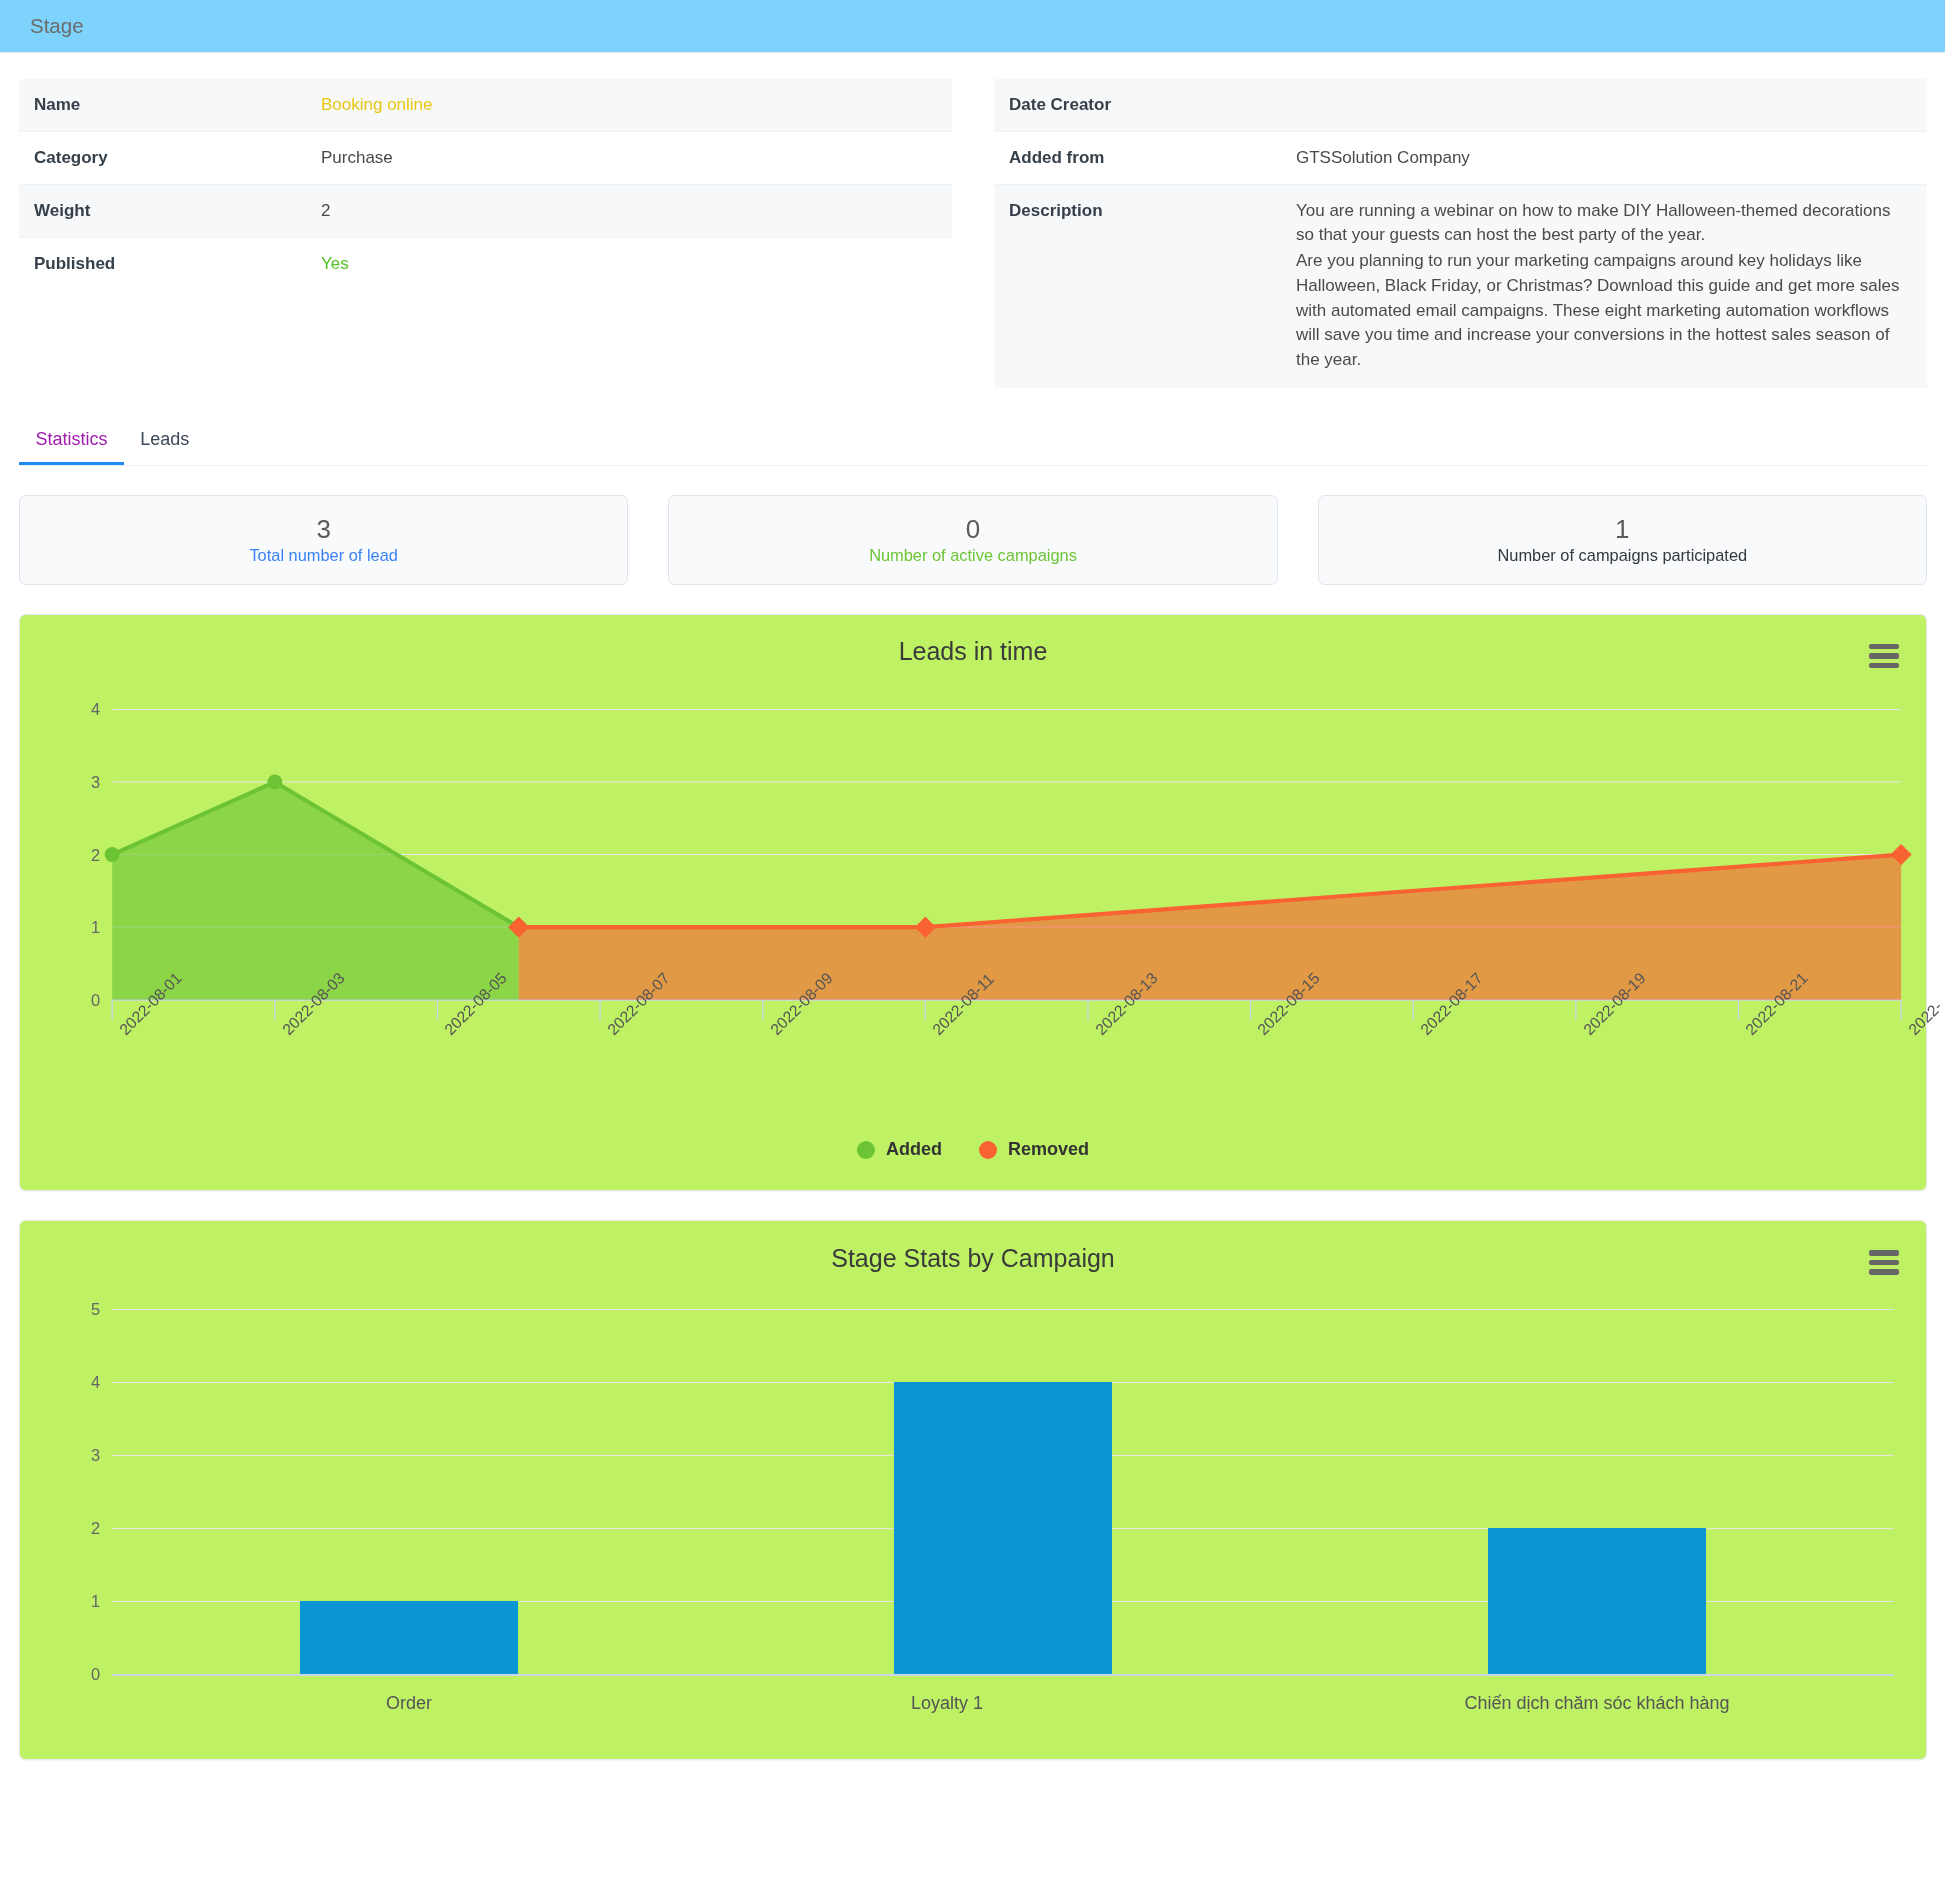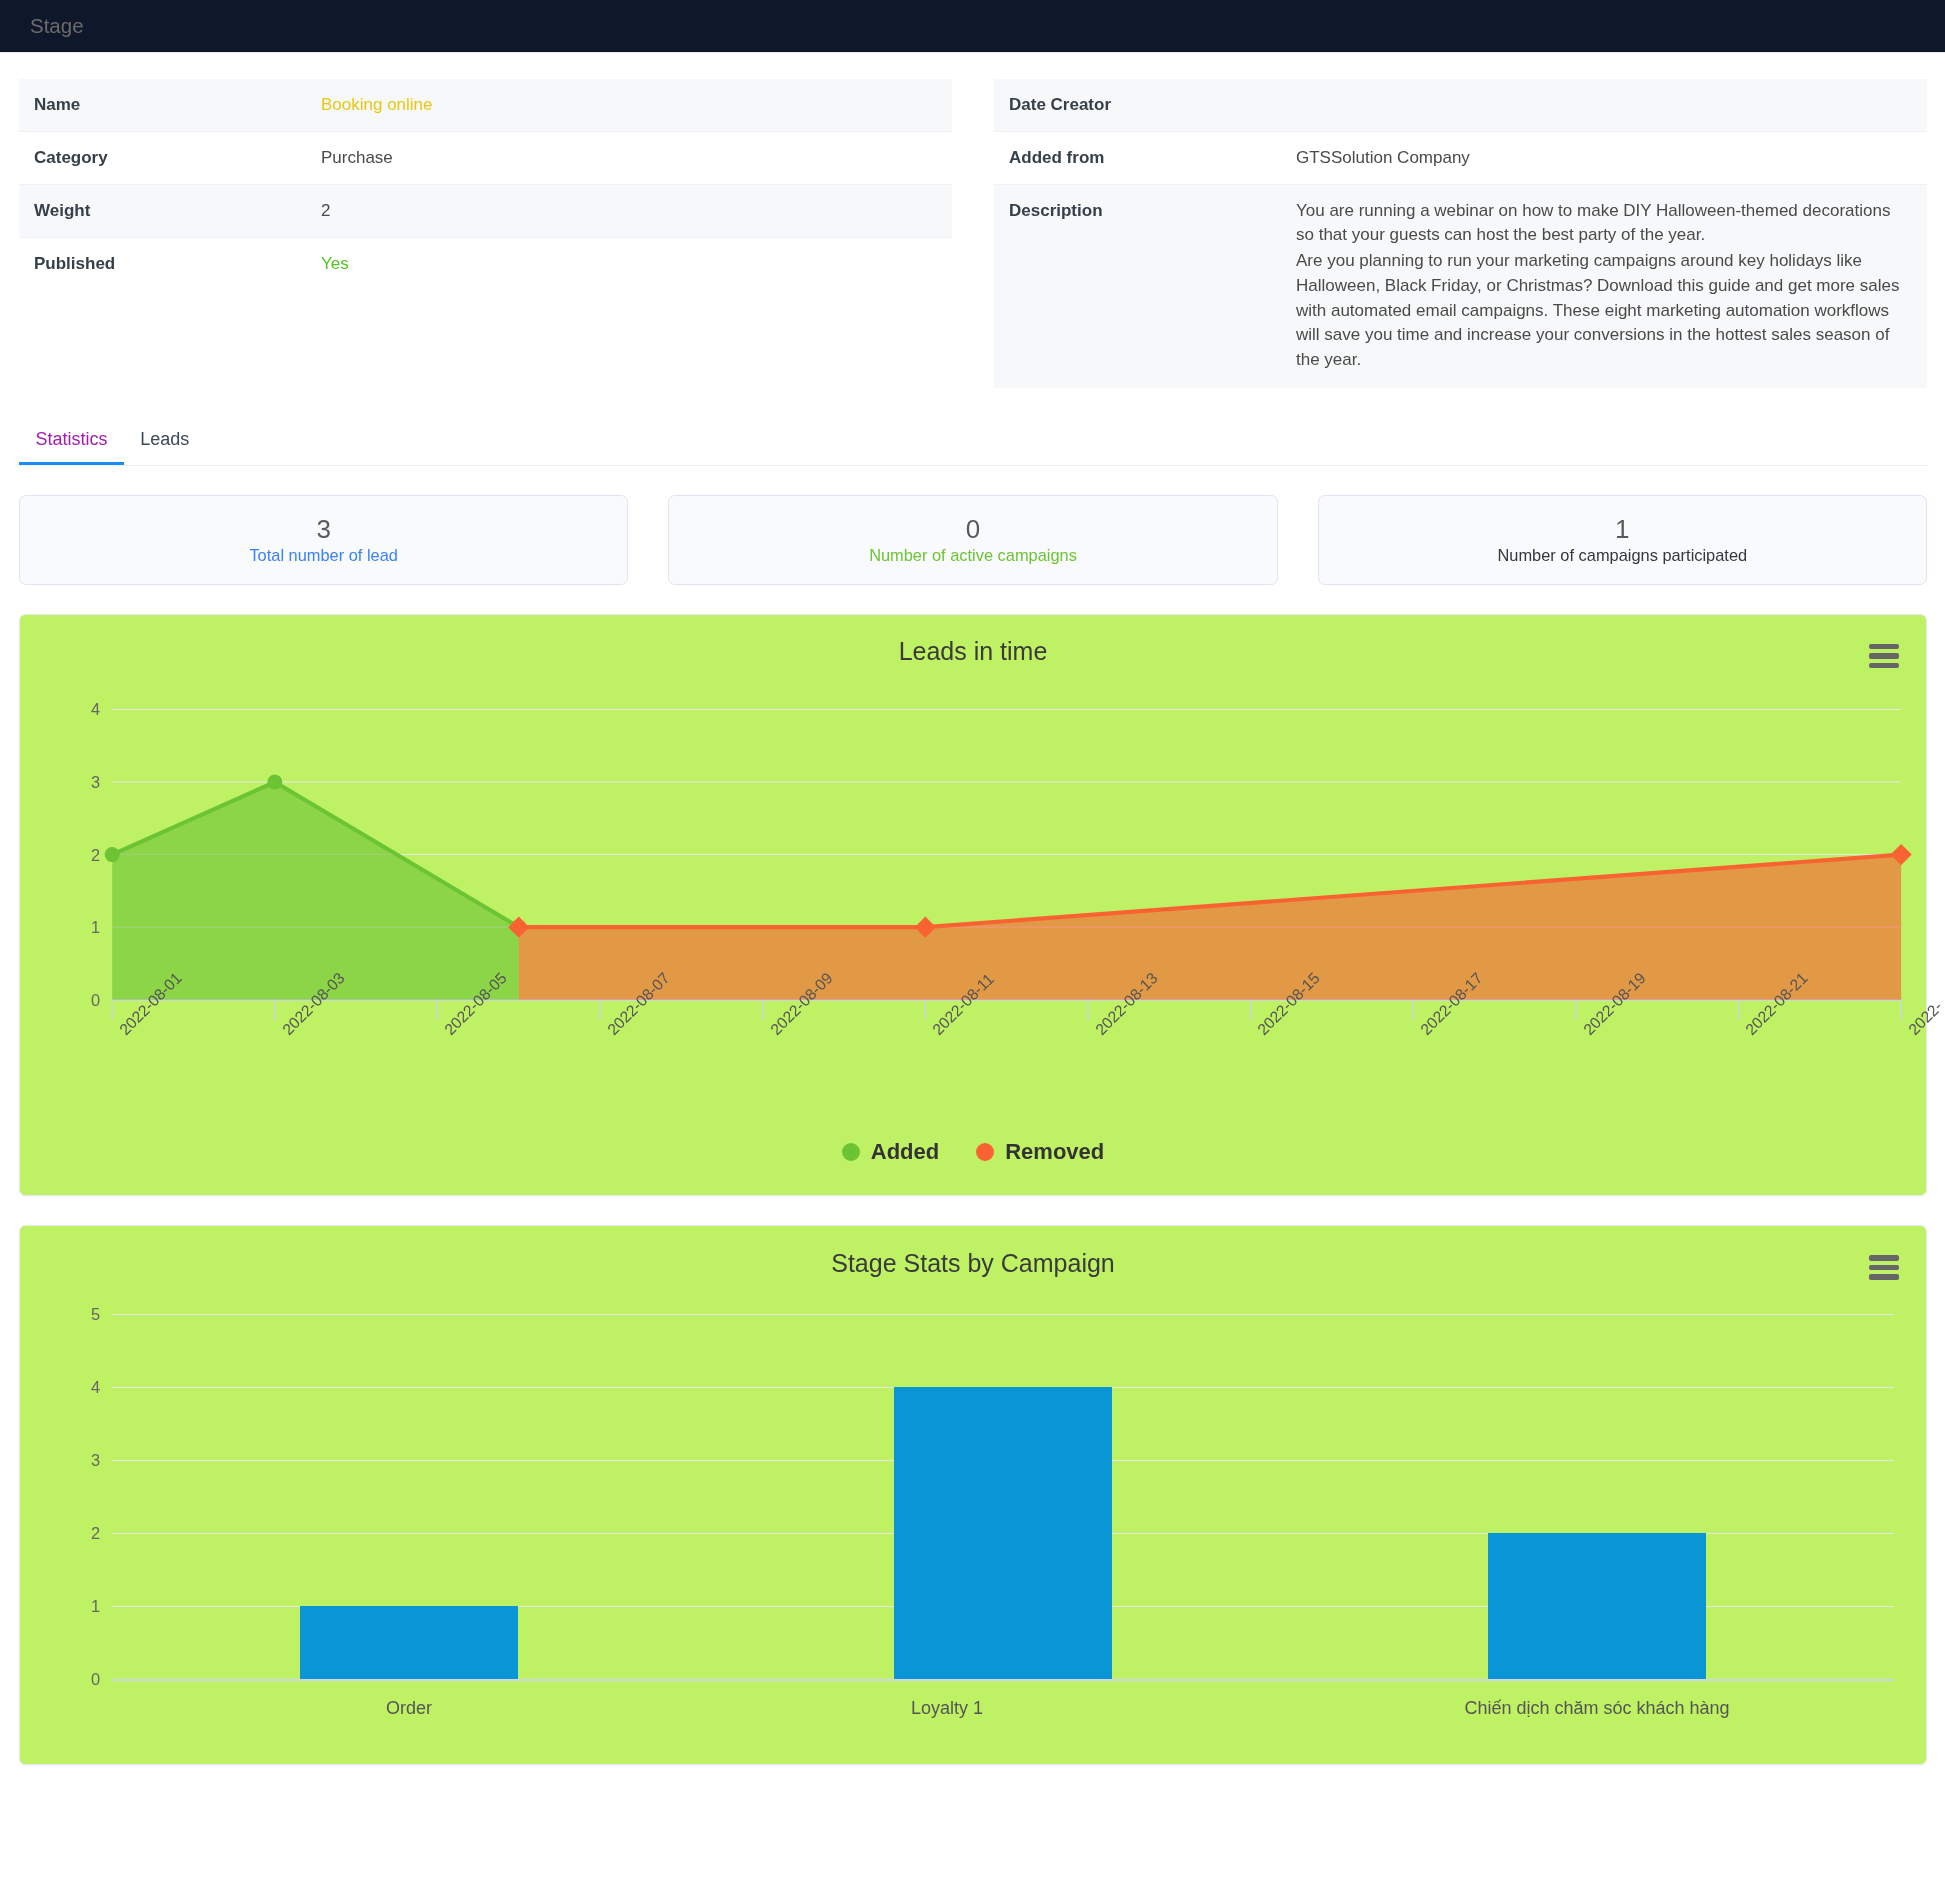"Stage" .page-header { background: #0f172a -> #7dd3fc }
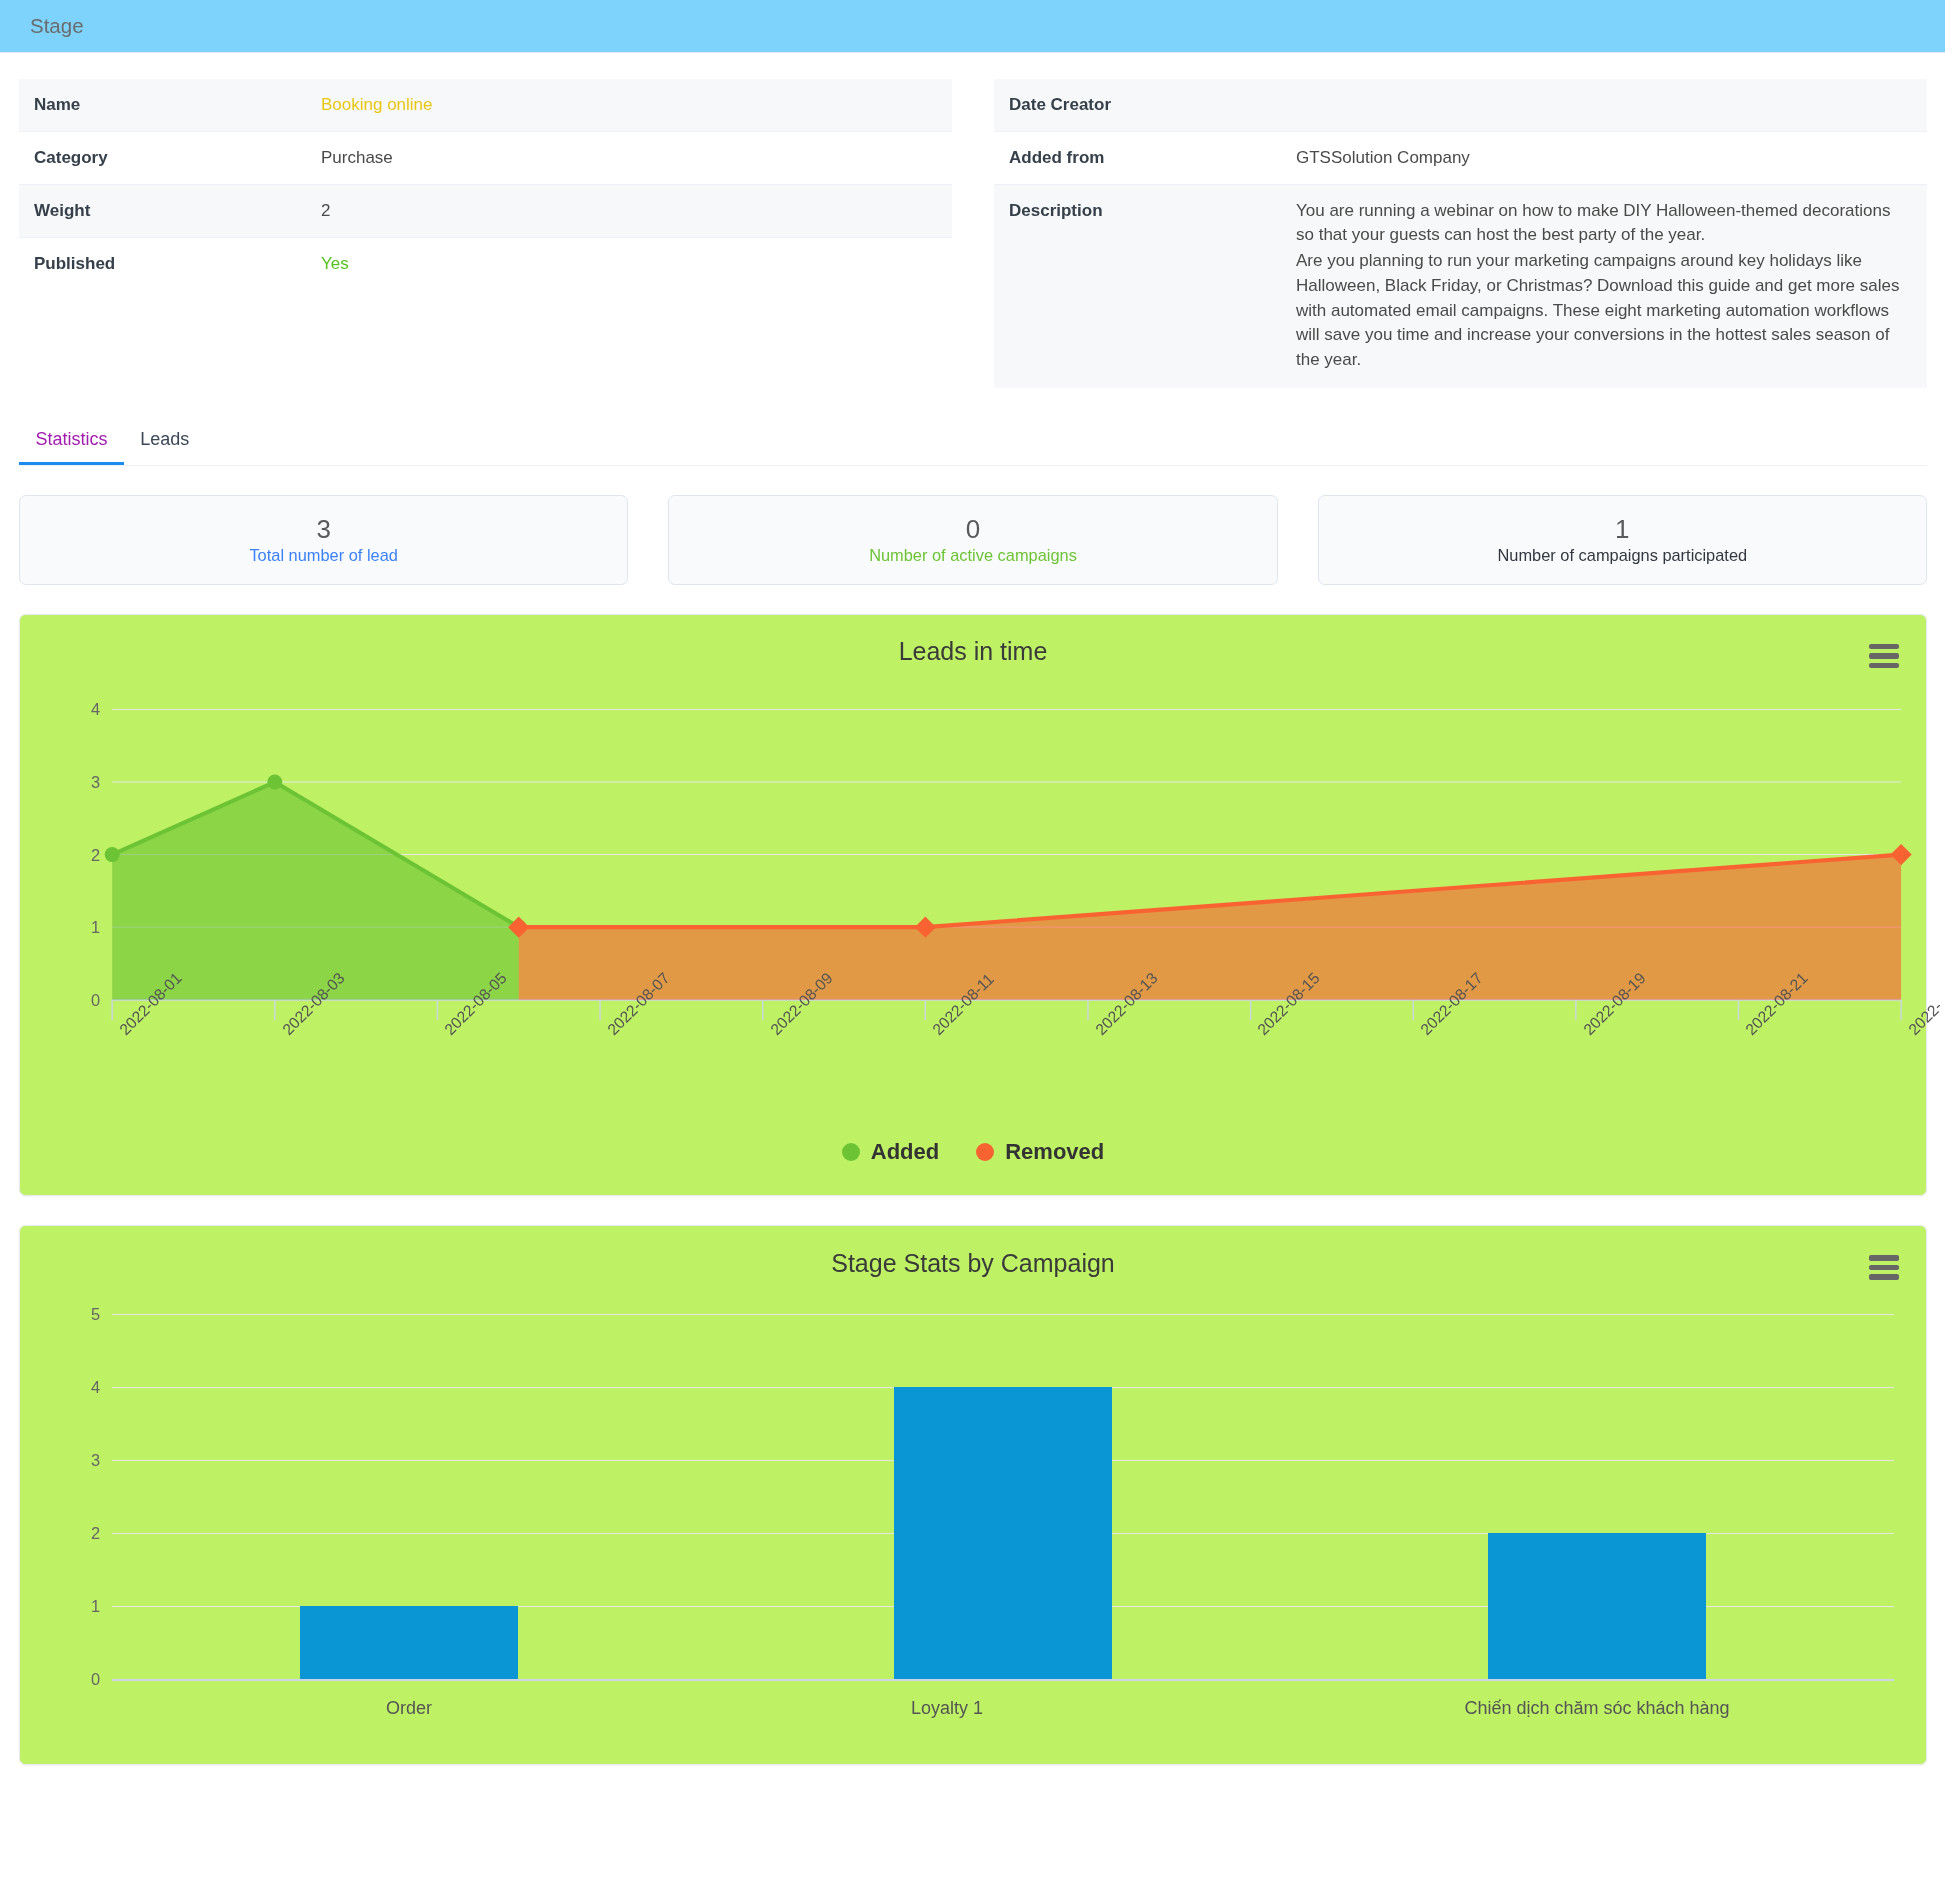"Added" .leg-txt { font-size: 22px -> 18px }
